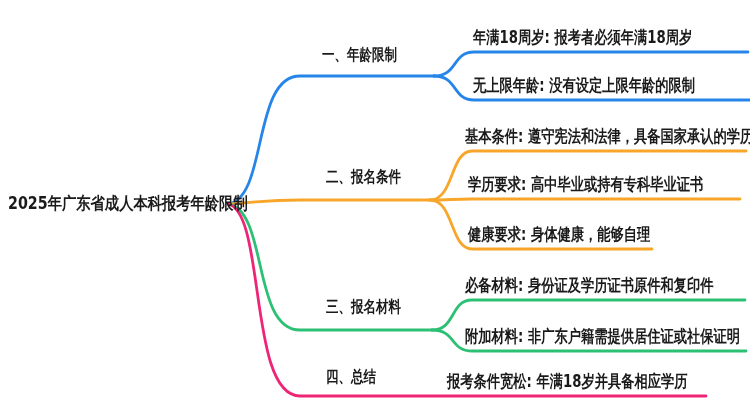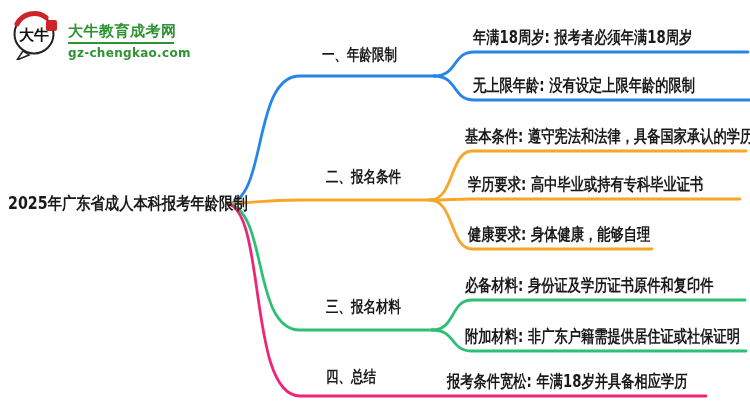"大牛" div.logo { html: <div> <svg> <path></path> <circle></circle> <path></path> <rect></rect> <text>大牛</text> </svg> <div>大牛教育成考网</div> <div></div> <div>gz-chengkao.com</div> </div> -> none }
